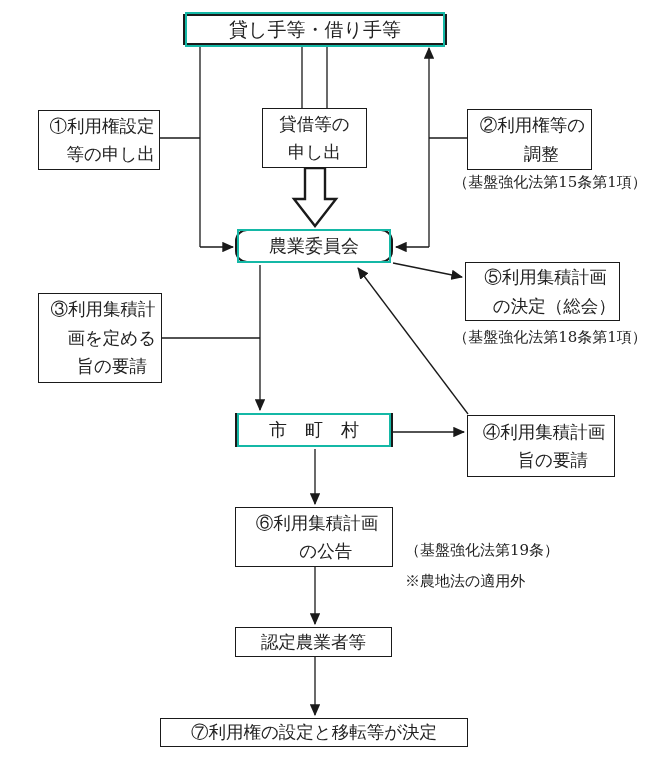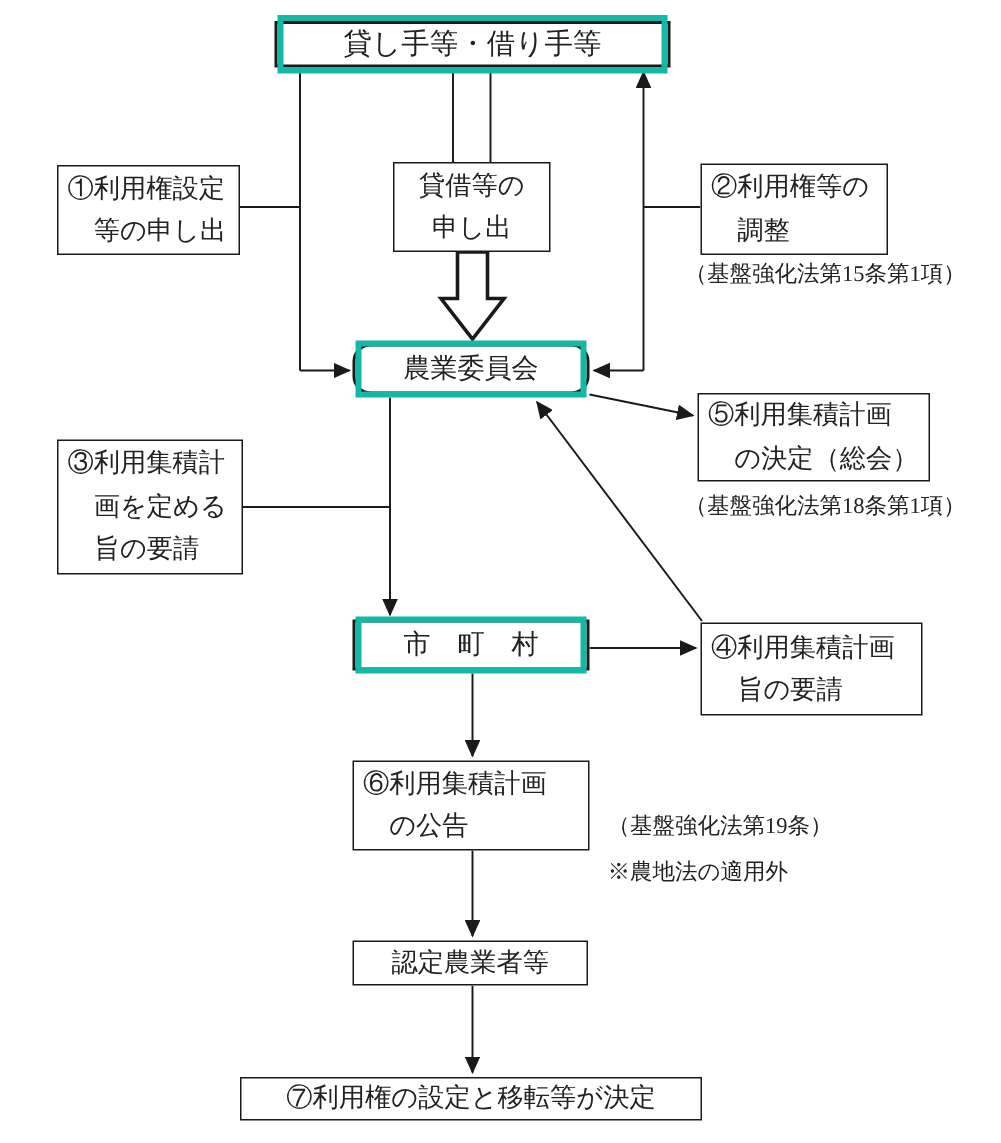"貸し手等・借り手等" .box.double .inner { border: 4px solid #14b8a6 -> 2px solid #14b8a6 }
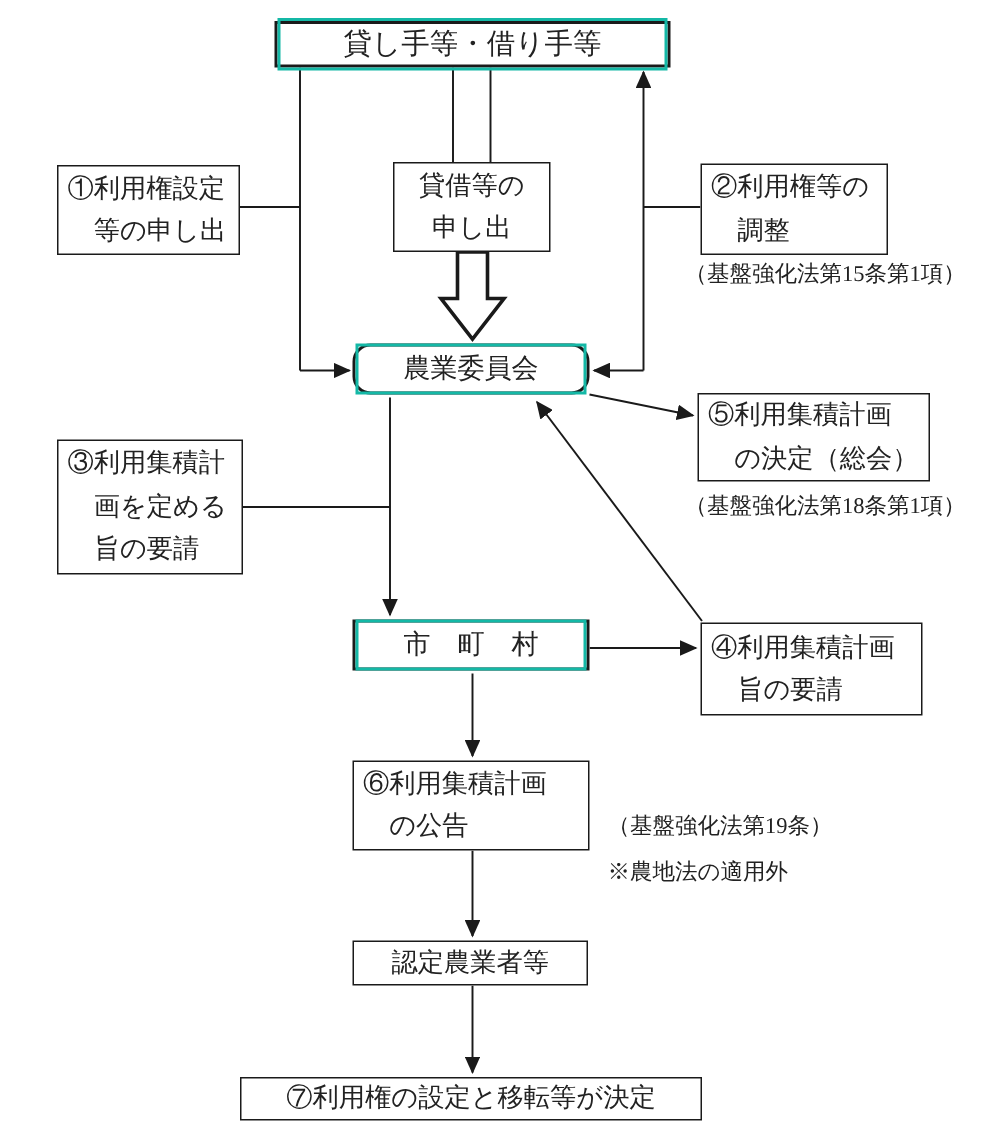"①利用権設定" .box.numbered { align-items: flex-start -> center }
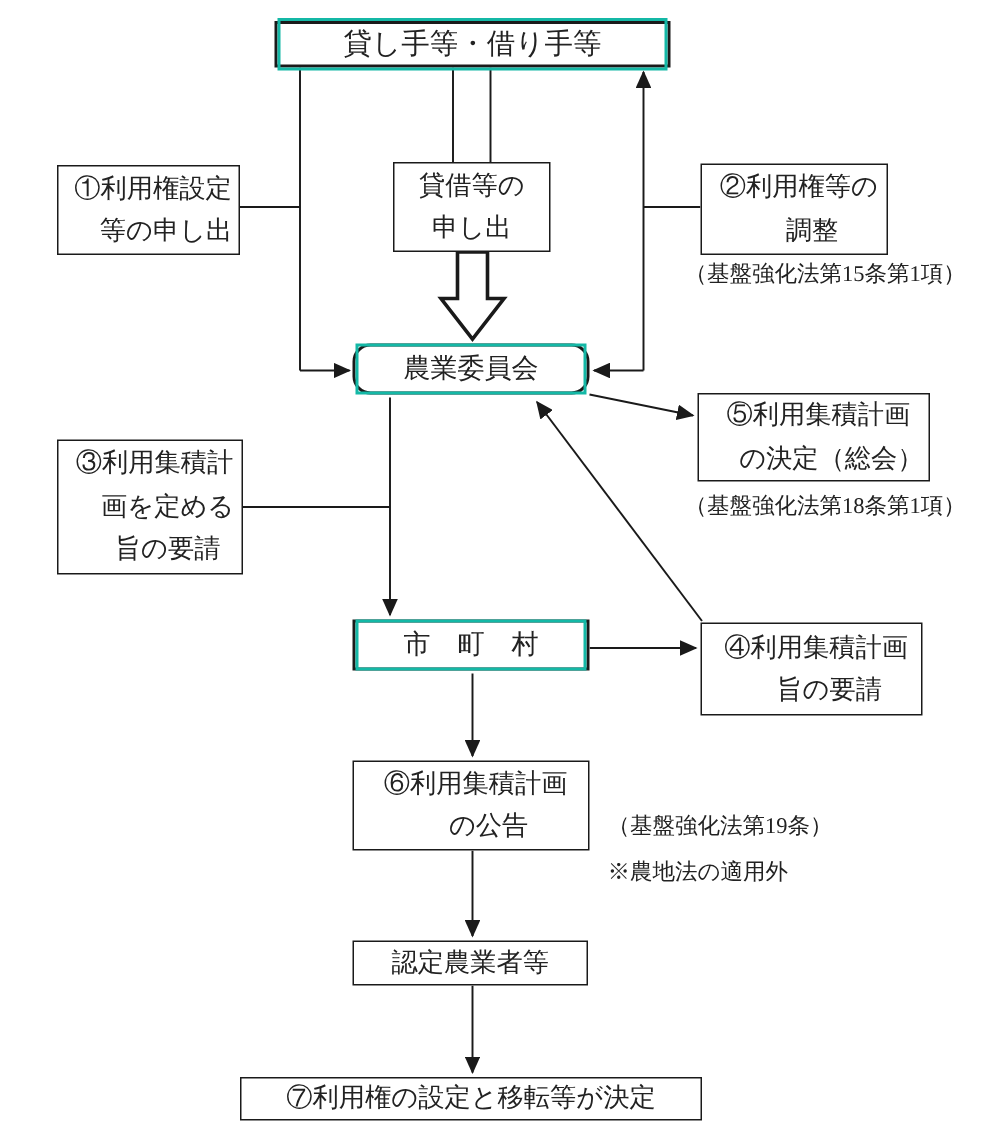"（基盤強化法第15条第1項）" .caption { font-family: Liberation Serif, serif -> none }
